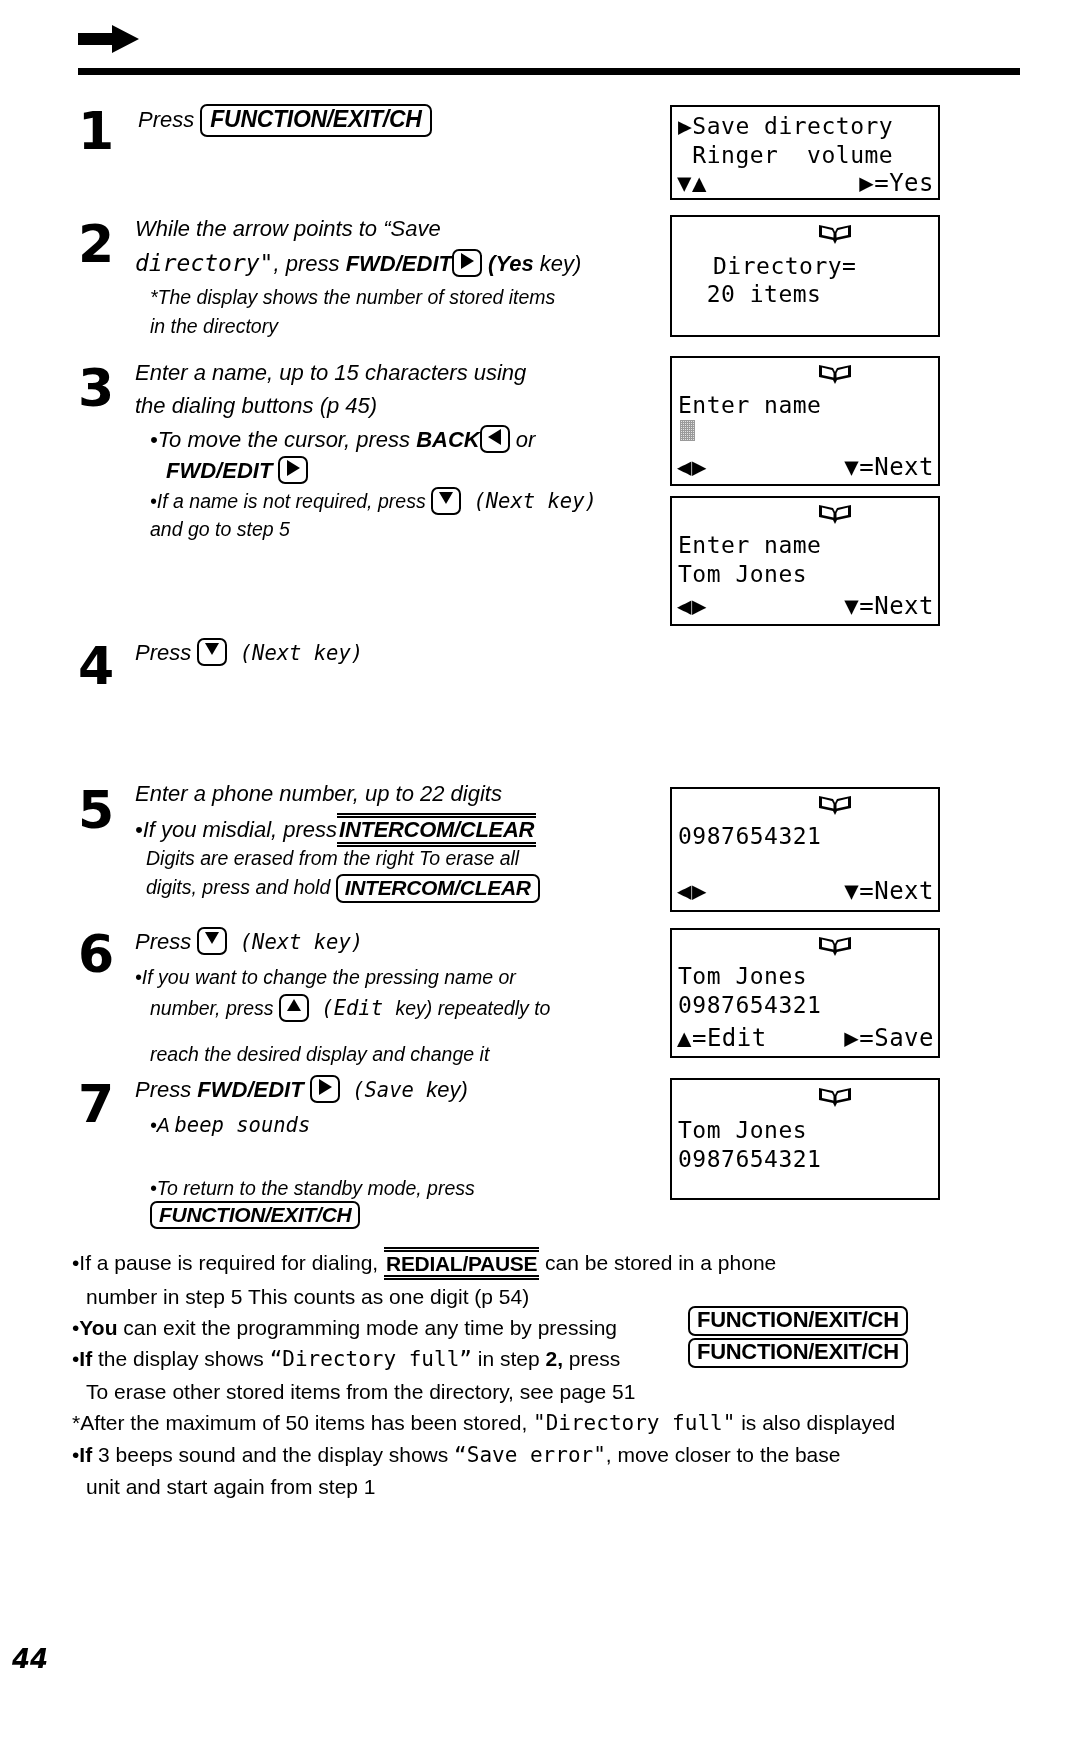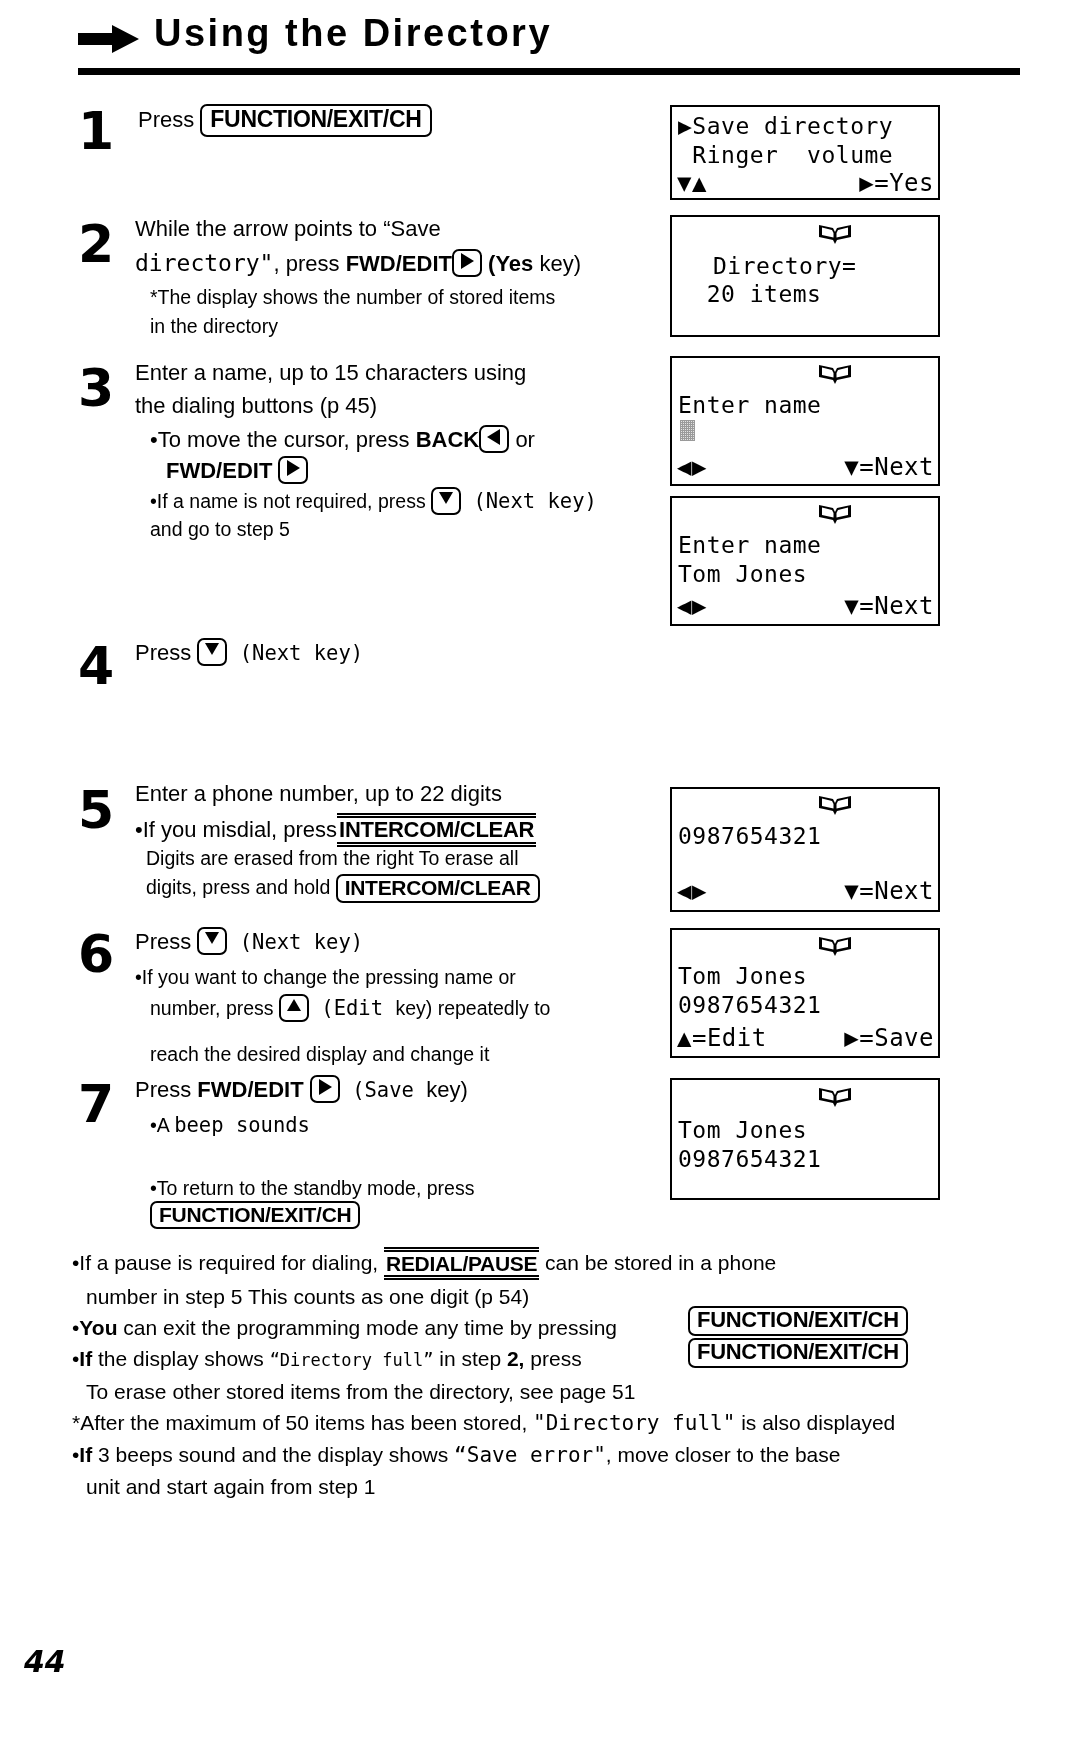"Using the Directory" div.header-title { html: <div>Using the Directory</div> -> none }
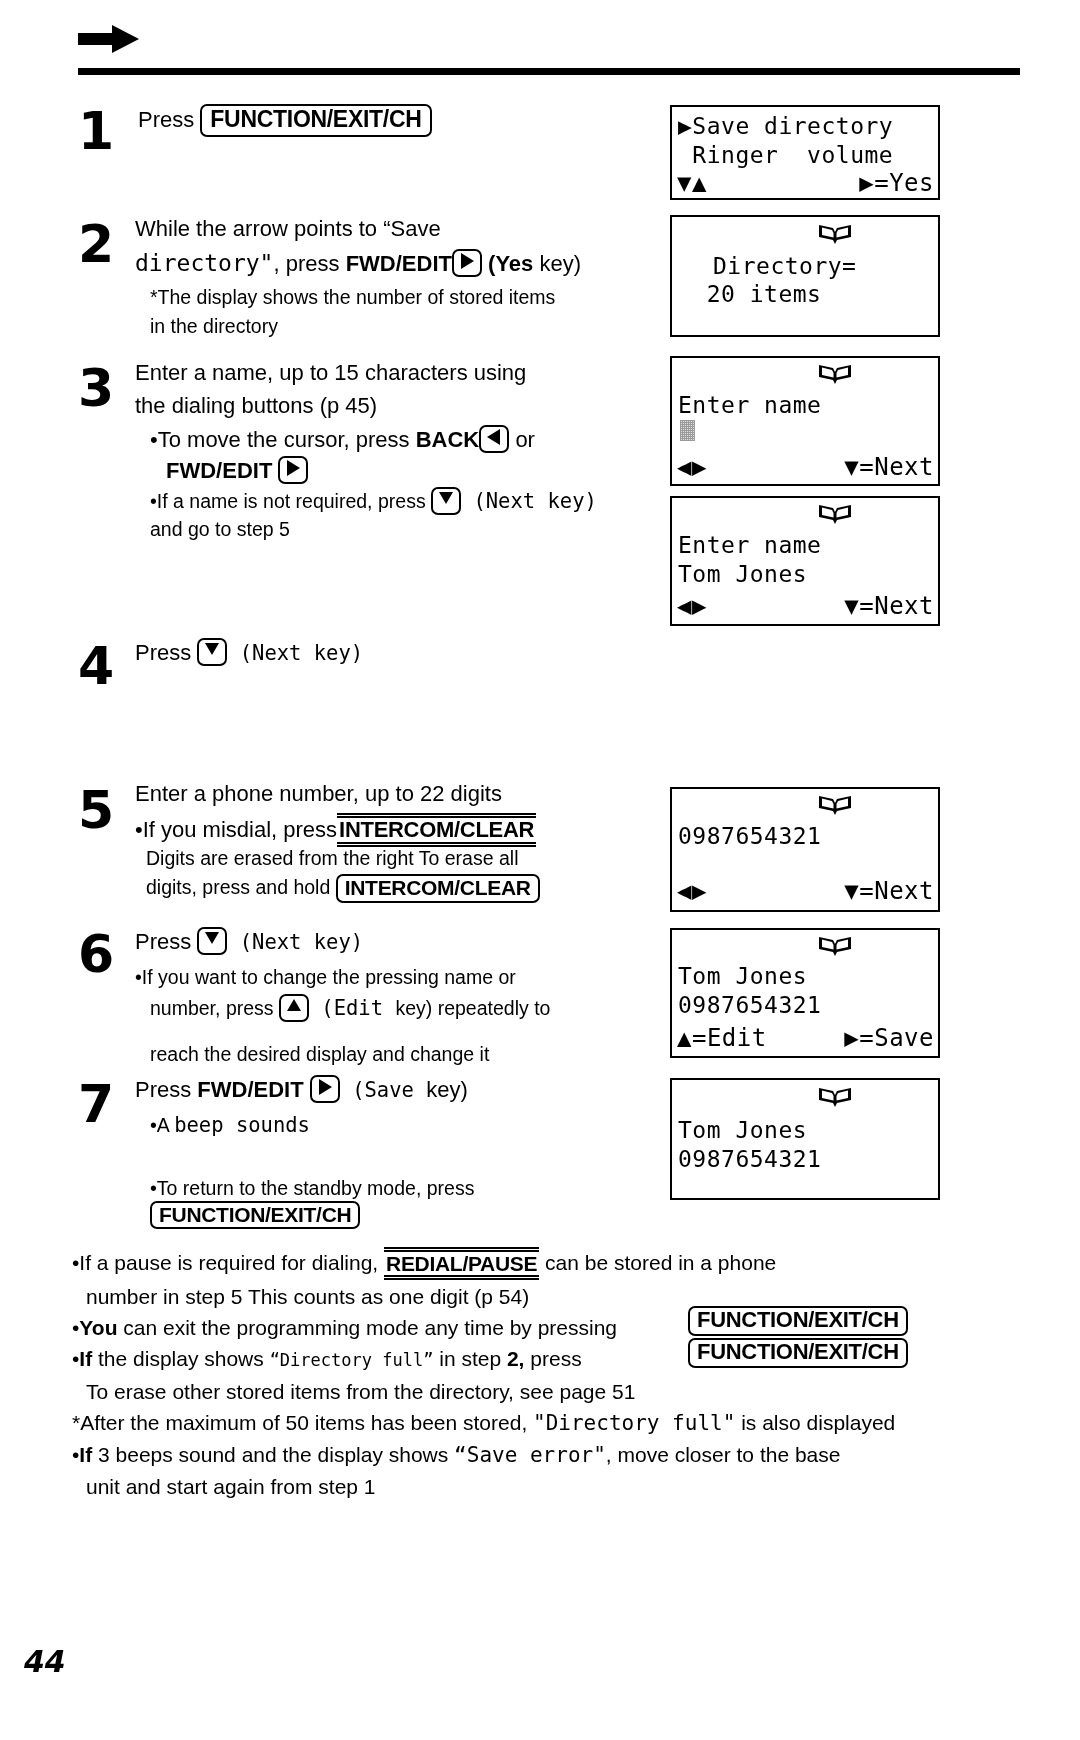"Press FUNCTION/EXIT/CH" .txt { font-style: none -> italic }
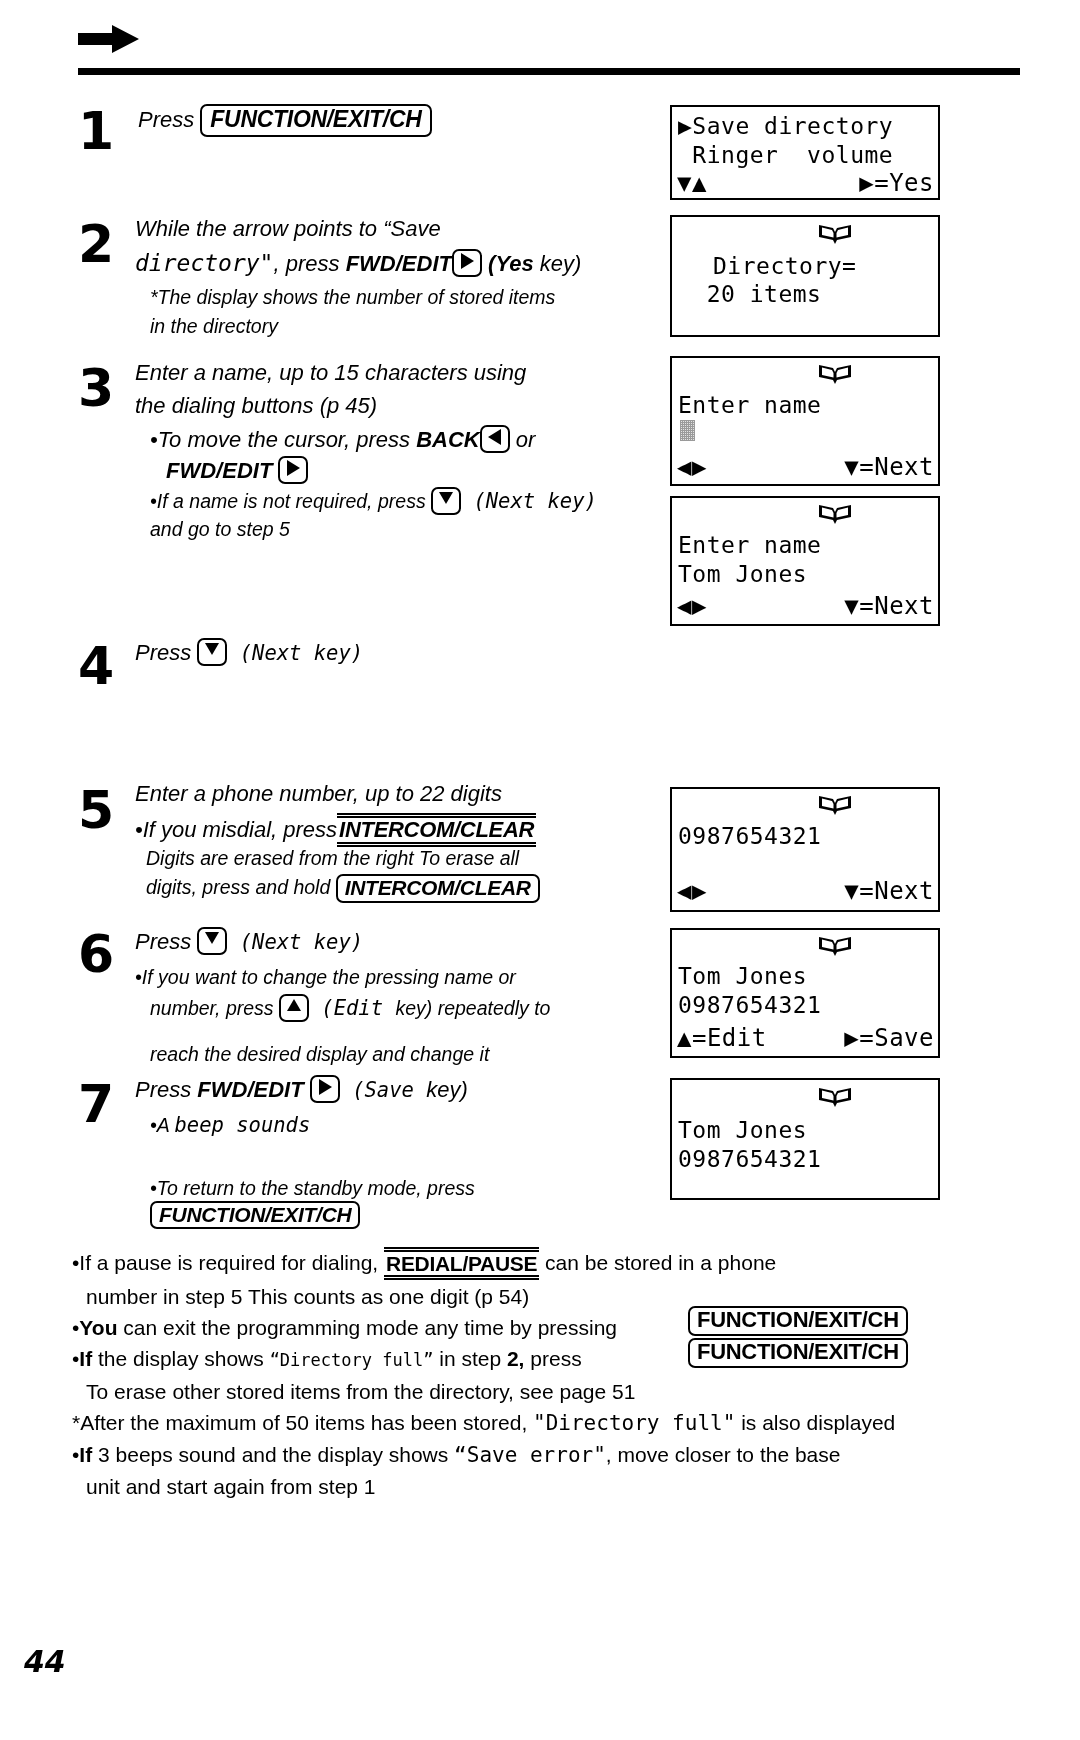"“Directory full”" span.mono { font-size: 17px -> 21px }
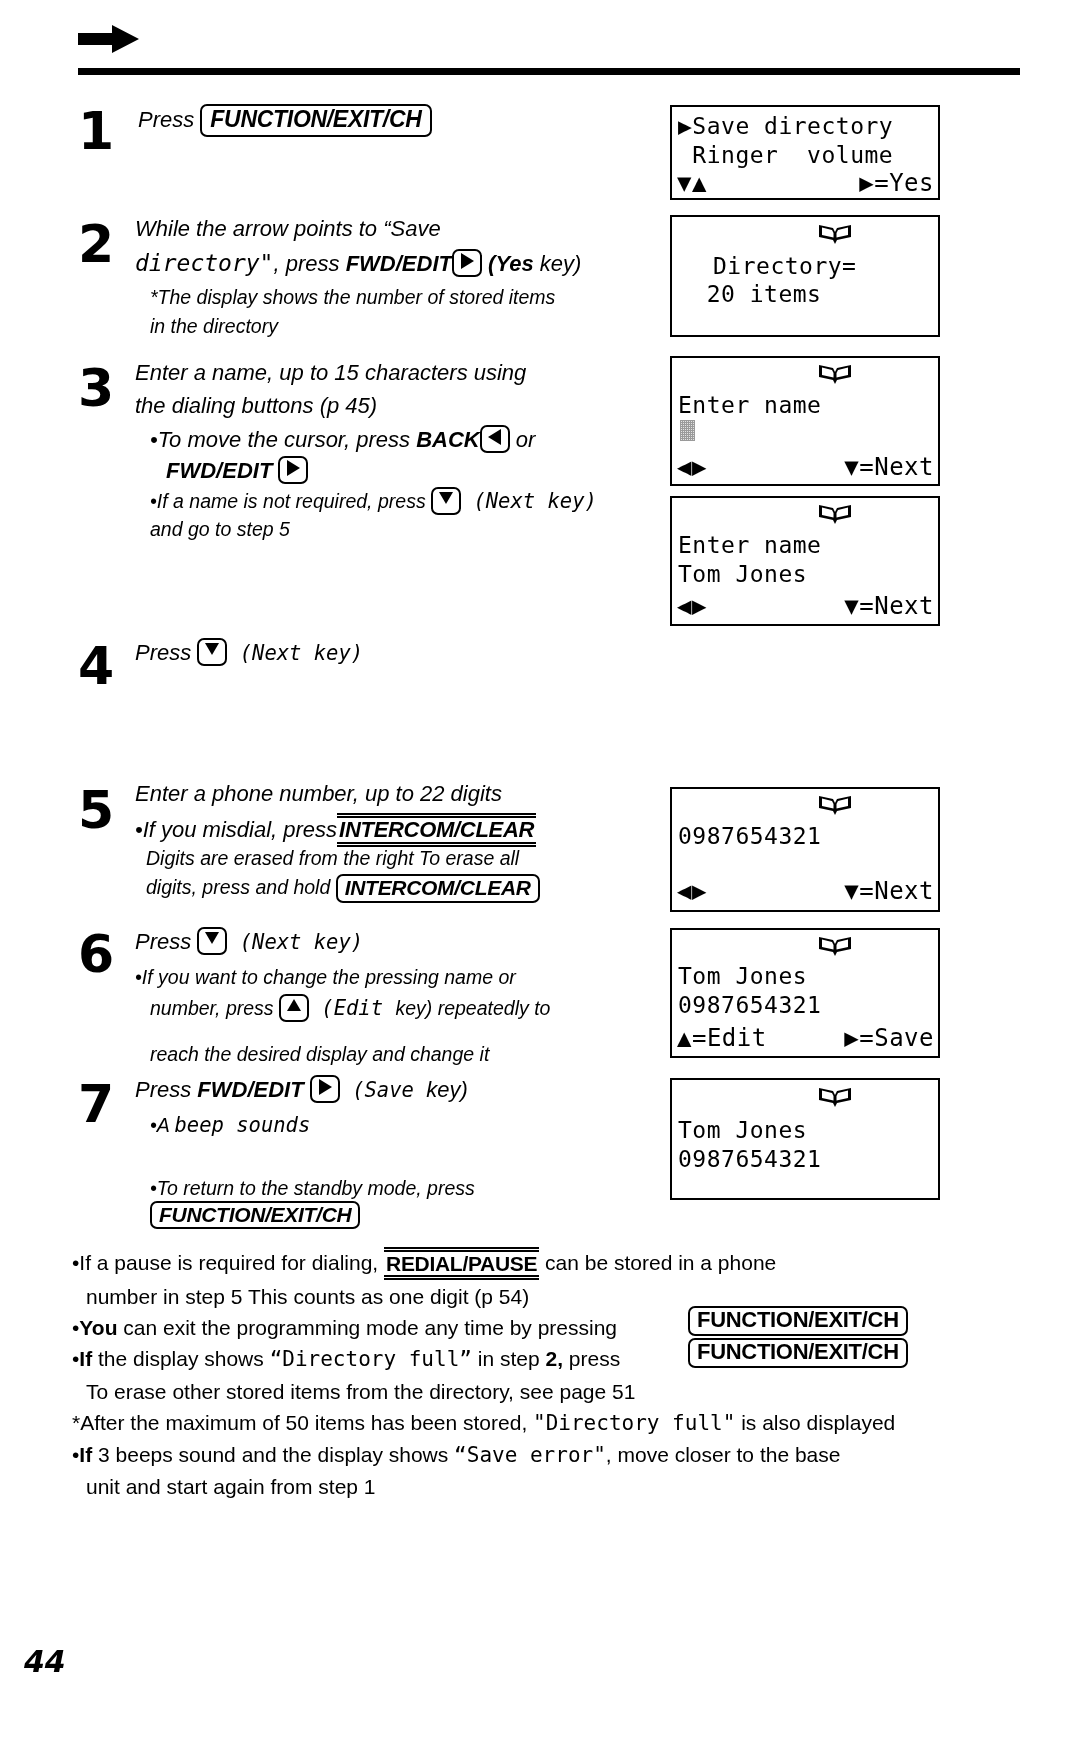"44" .pagenum { font-size: 30px -> 26px; left: 24px -> 12px }
